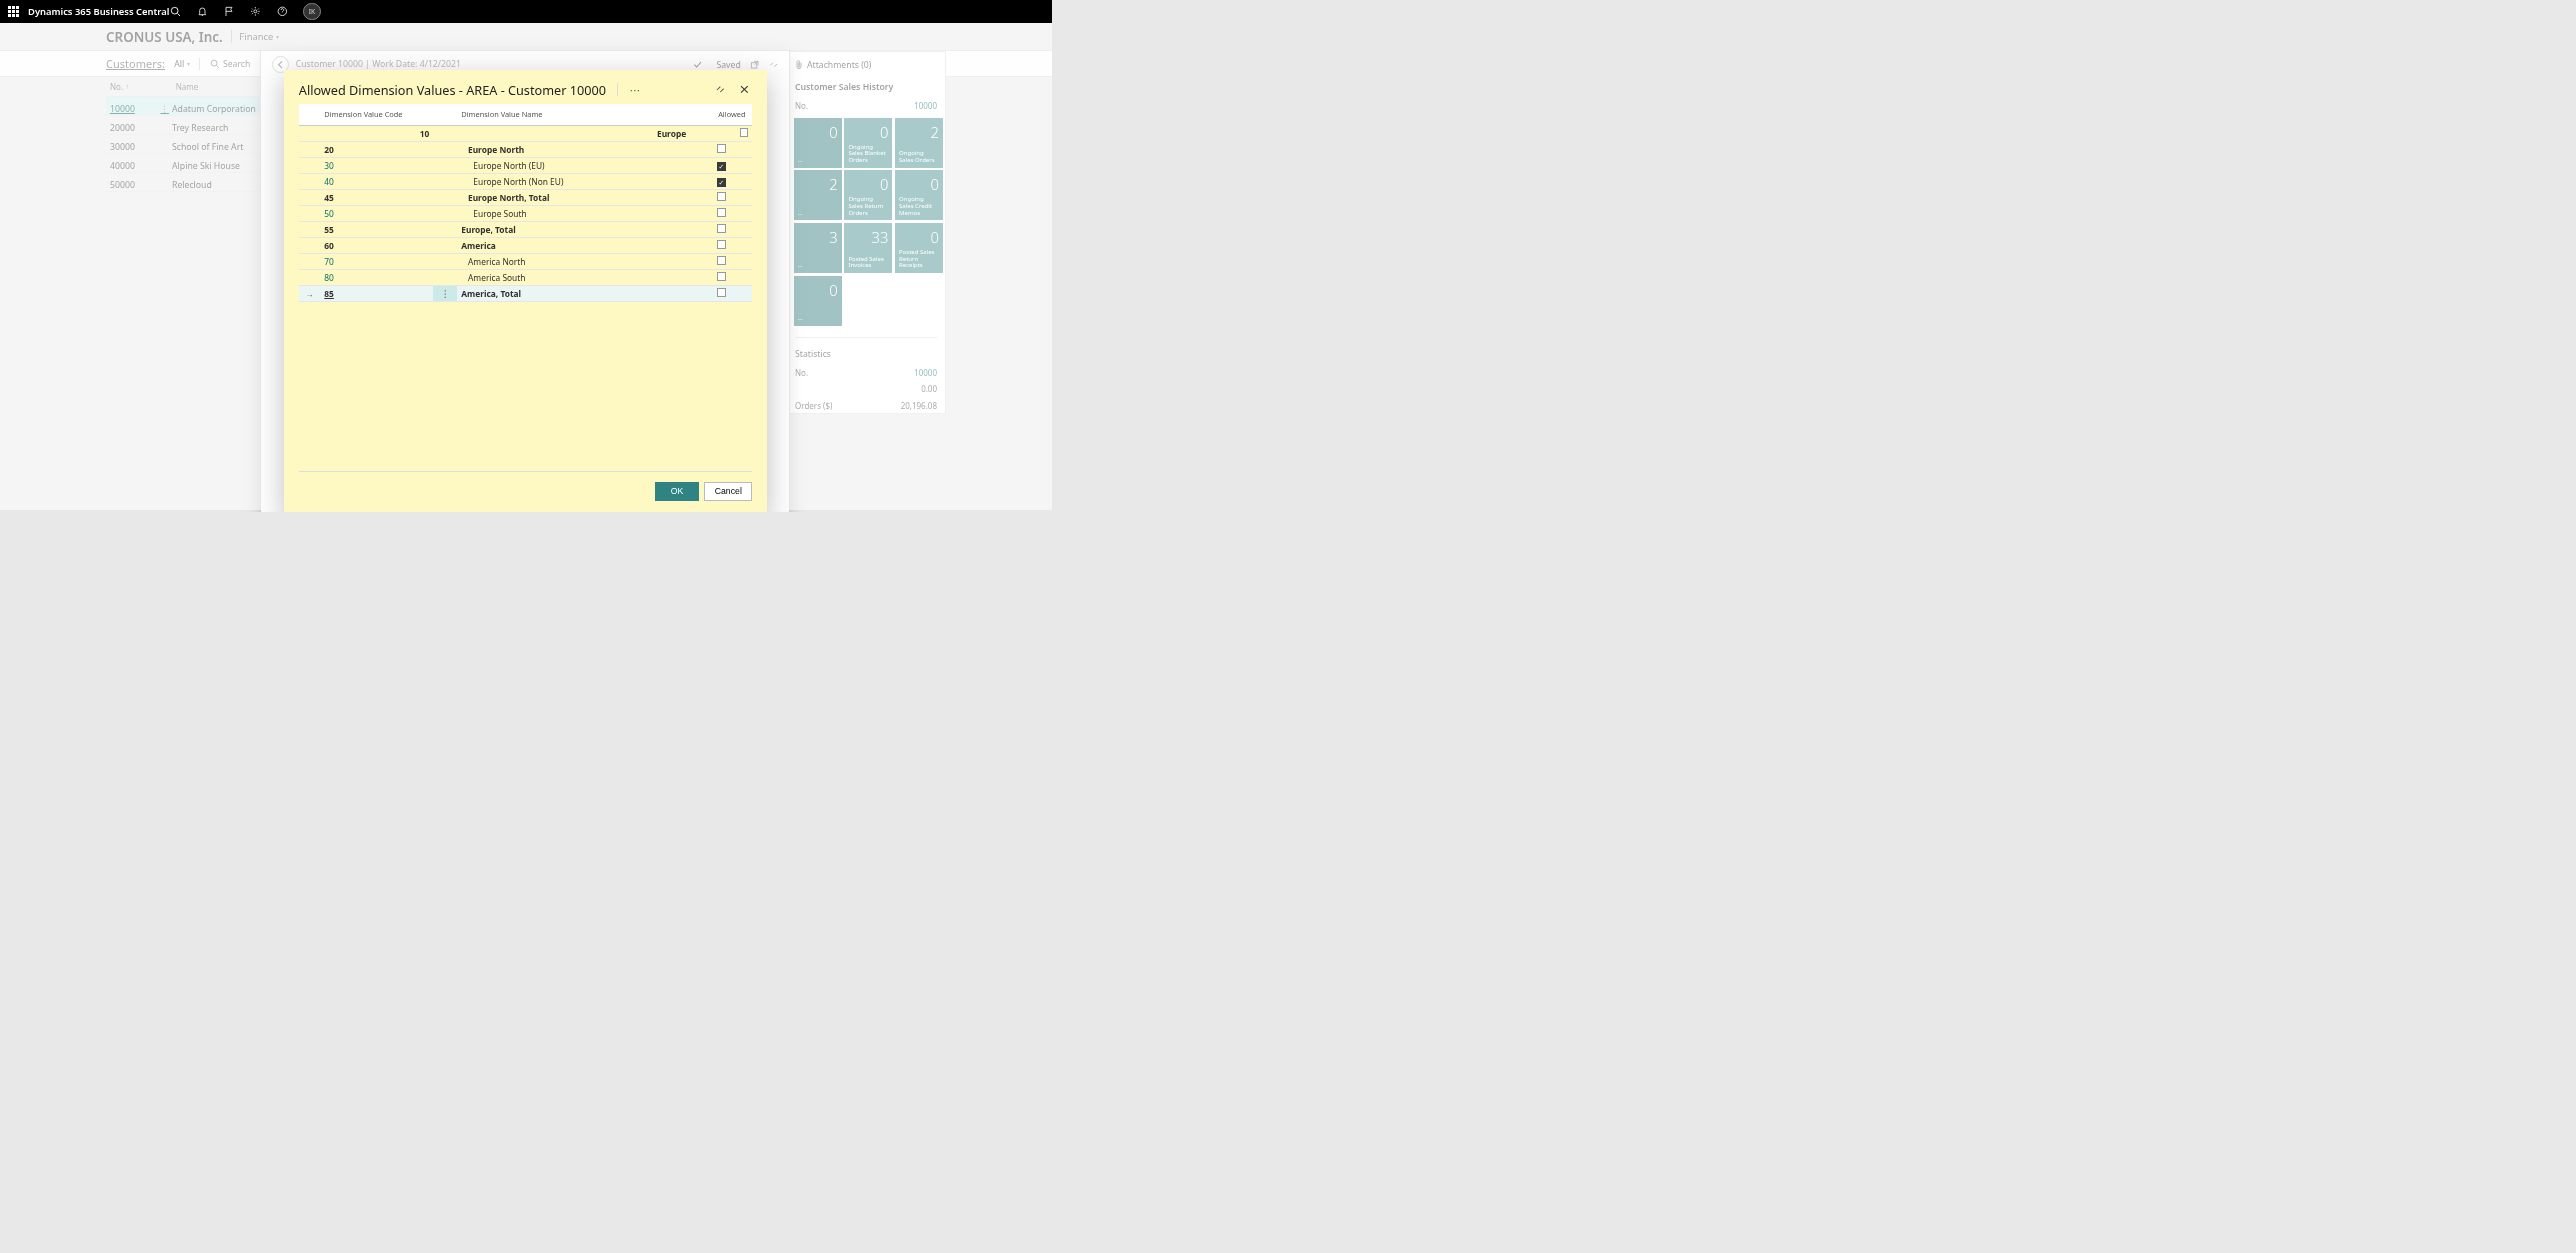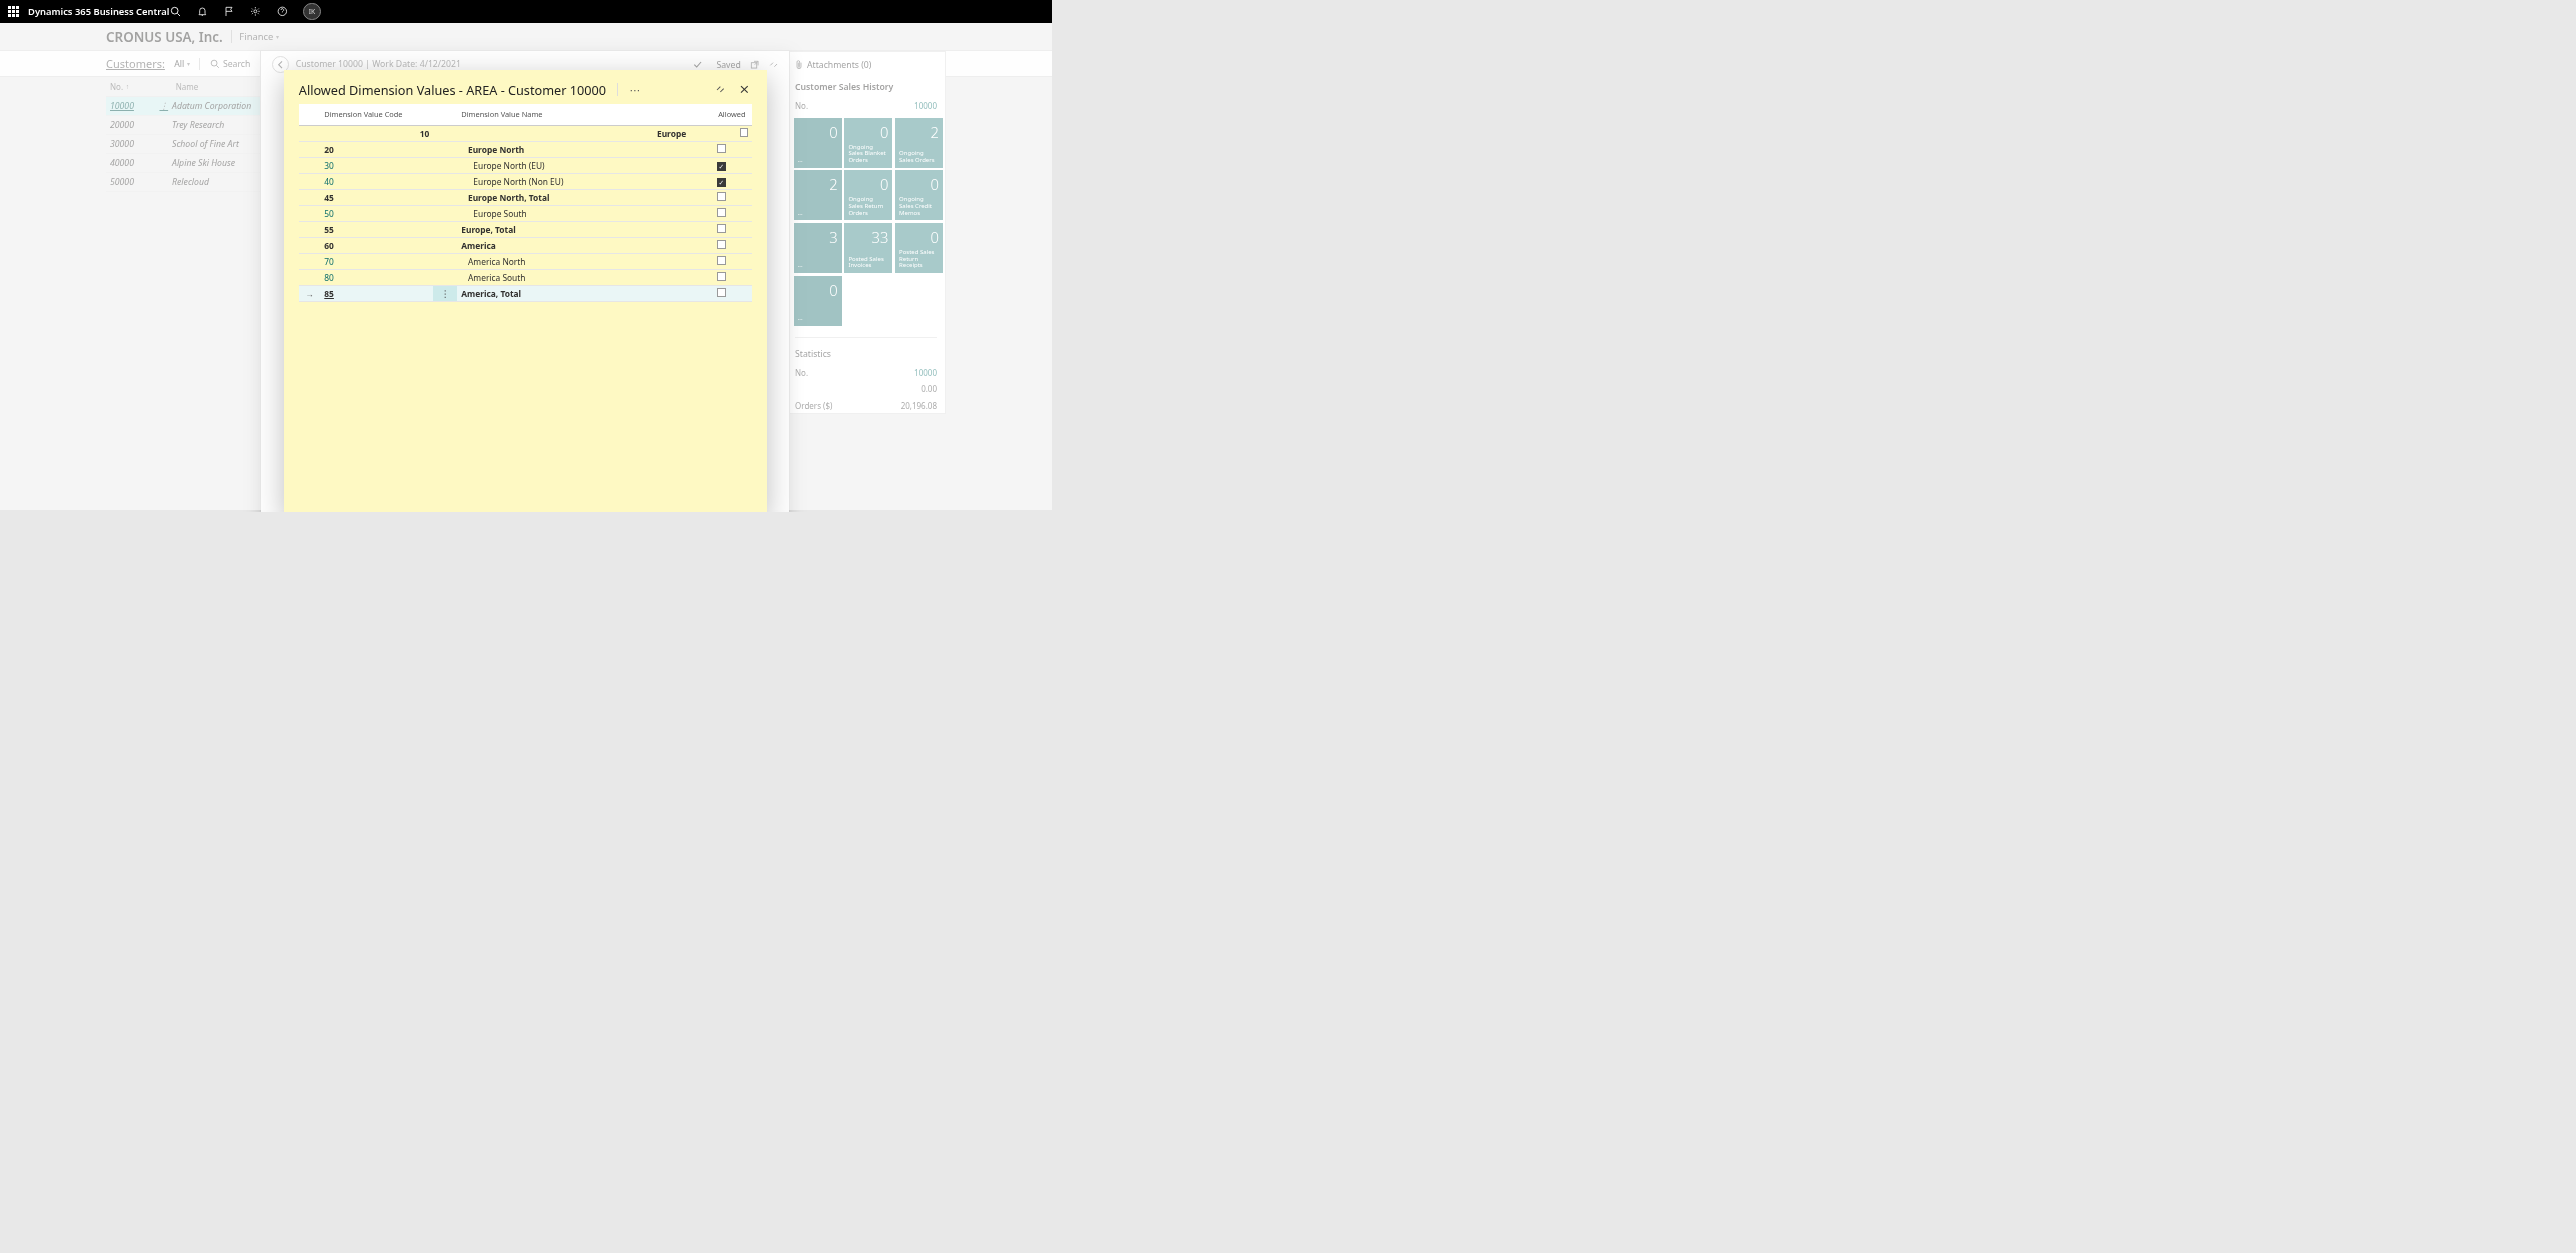"10000 ⋮" .grid-row { align-items: center -> flex-end; font-style: italic -> none }
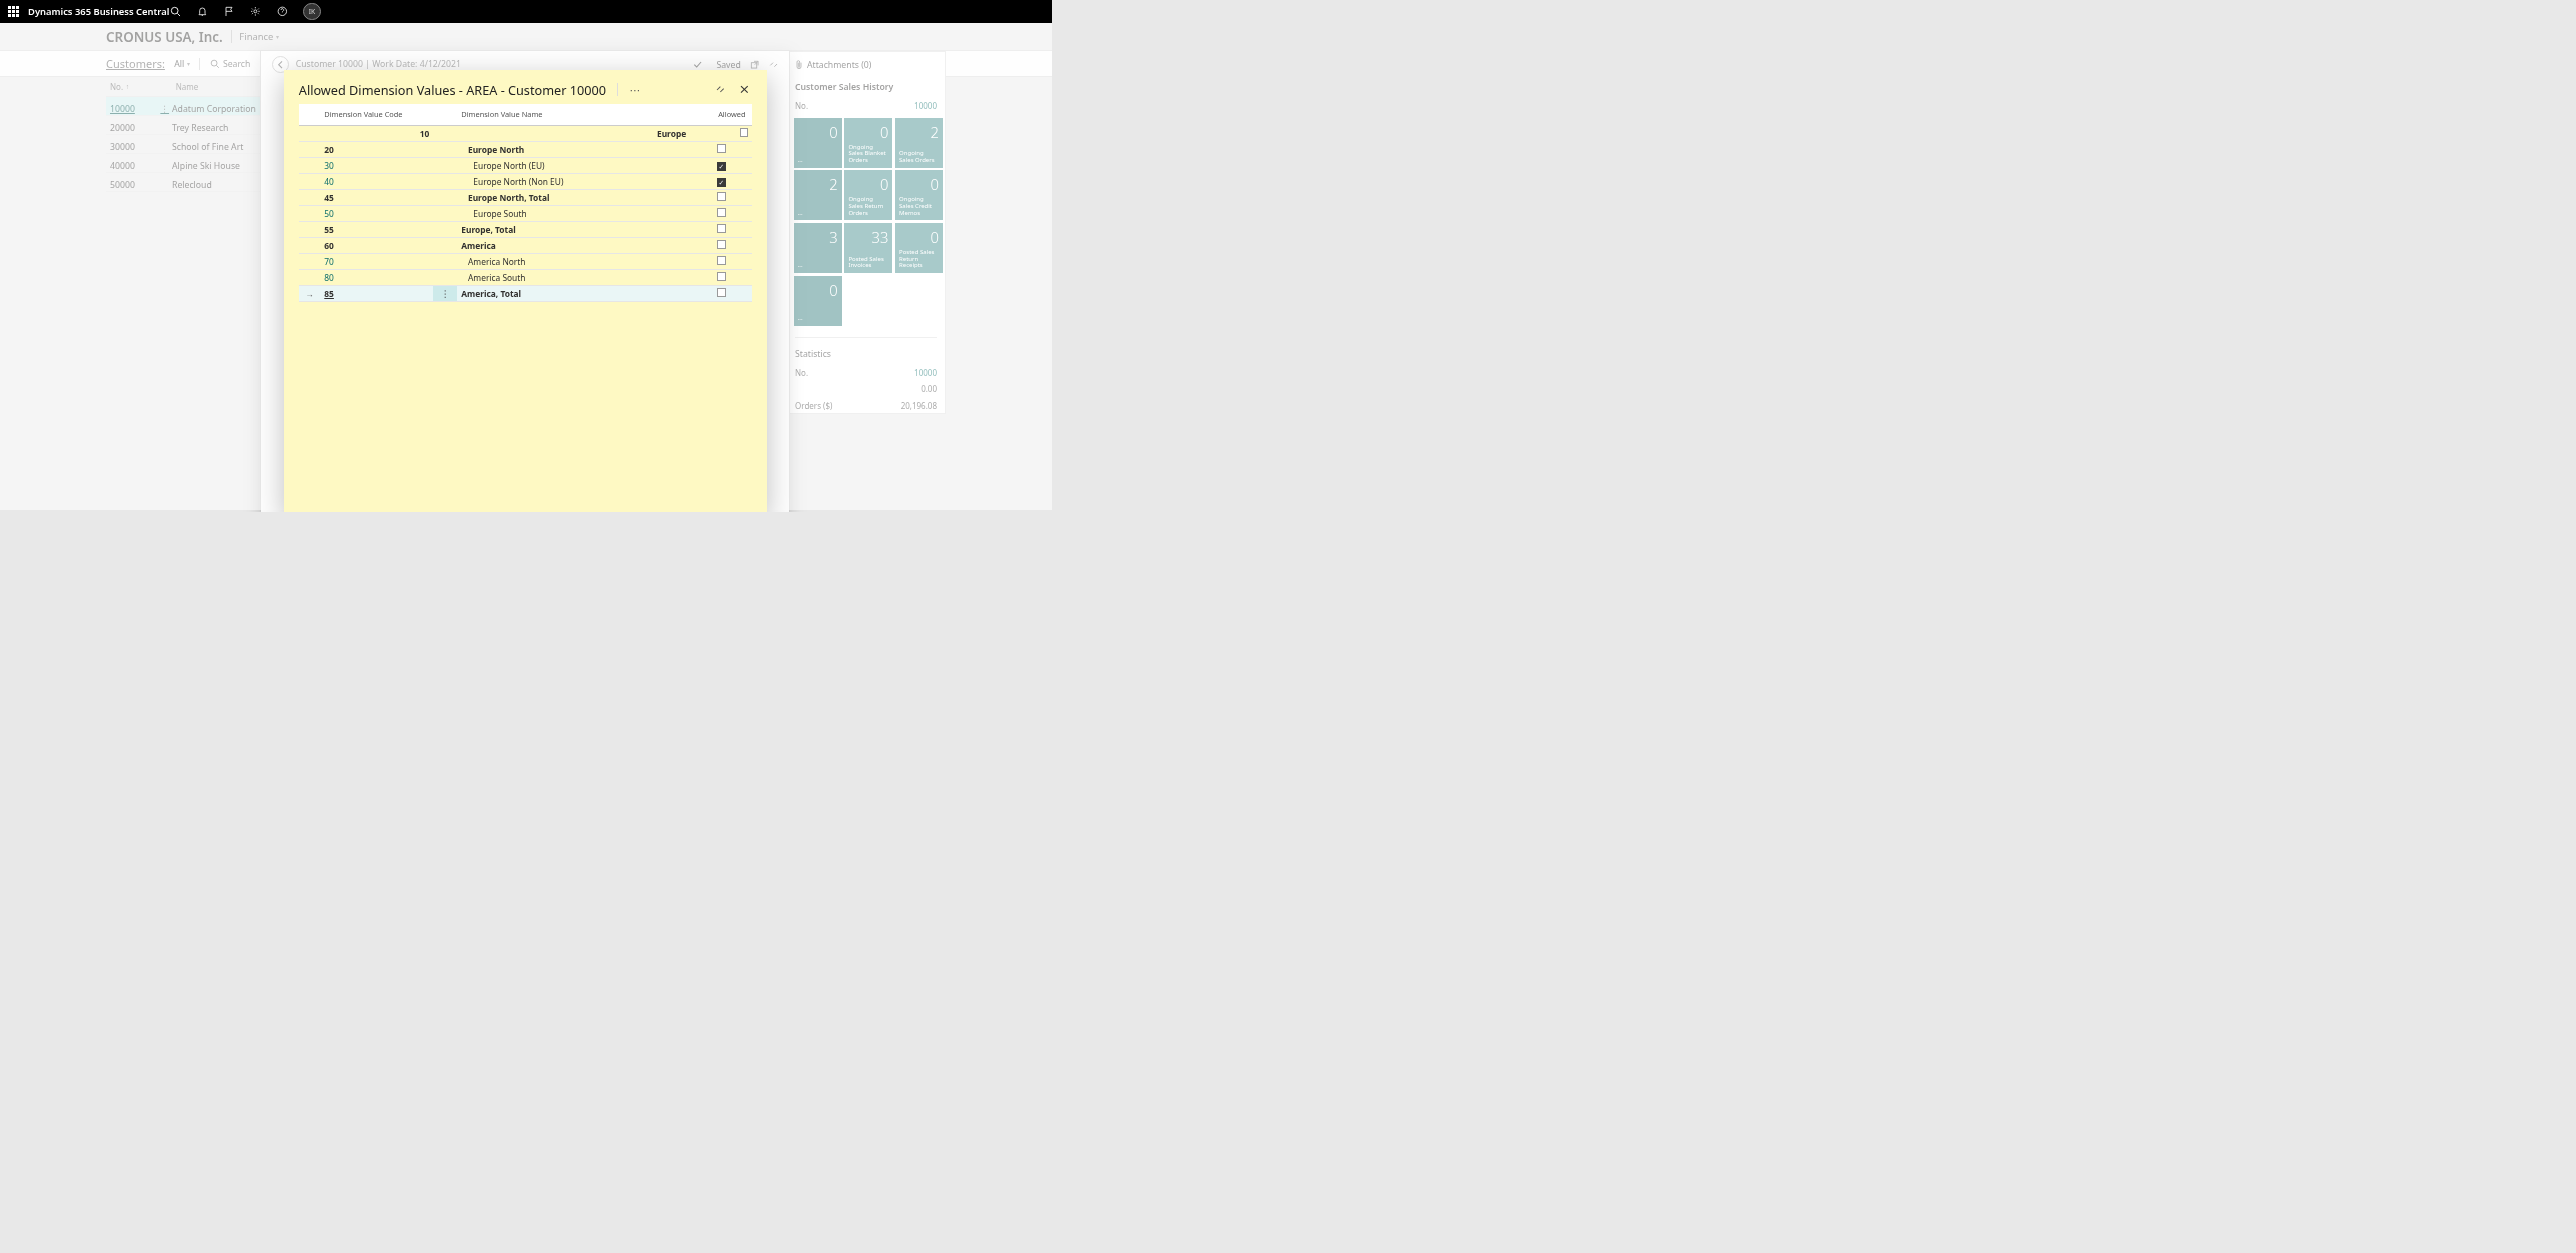"OK" div.modal-foot { html: none -> <div> <button>OK</button> <button>Cancel</button> </div> }
